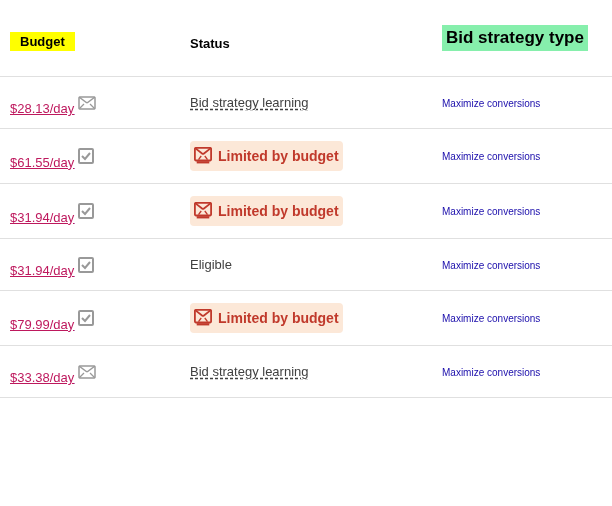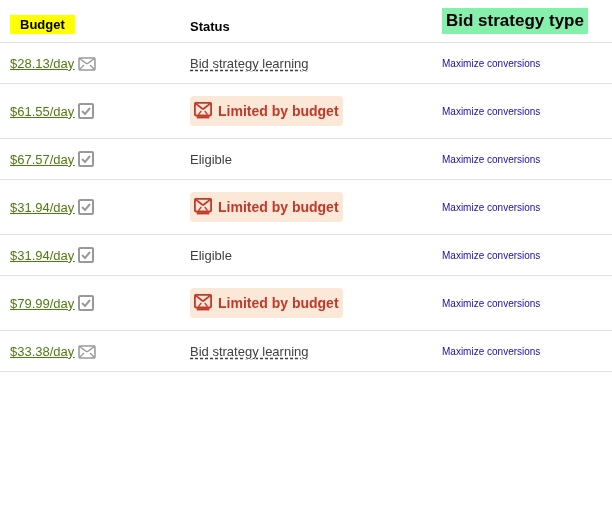"Budget" thead th { padding: 8px 10px -> 25px 10px }
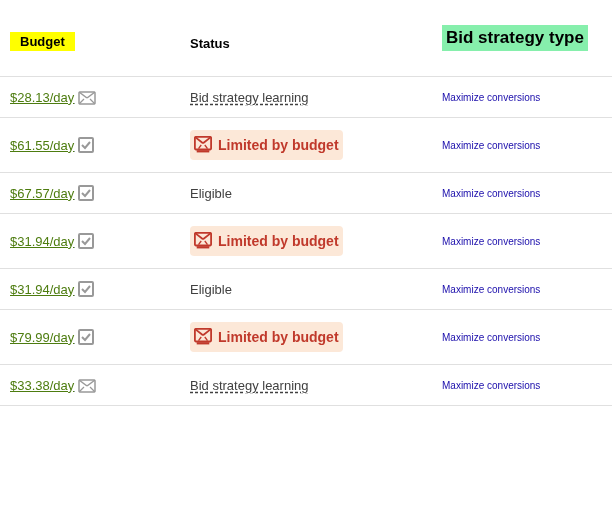"$28.13/day" .budget-amount { color: #4d7c0f -> #be185d; margin-top: none -> 12px }
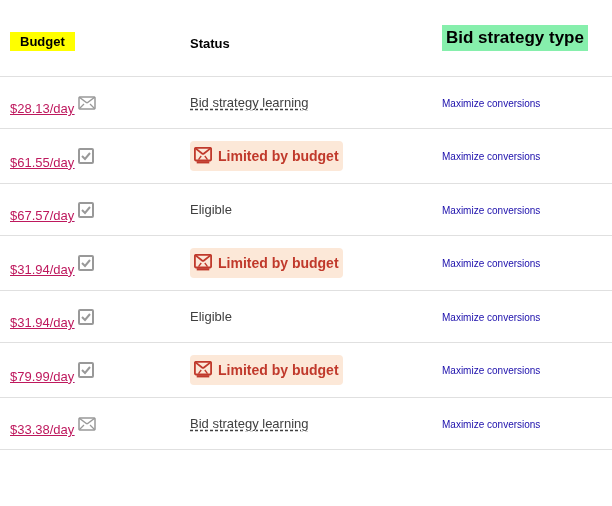"$67.57/day" tr { html: <tr> <td> <div> <span>$67.57/day</span> <span> <svg> <polyline></polyline> </svg> </span> </div> </td> <td><span>Eligible</span></td> <td><span>Maximize conversions</span></td> </tr> -> none }
